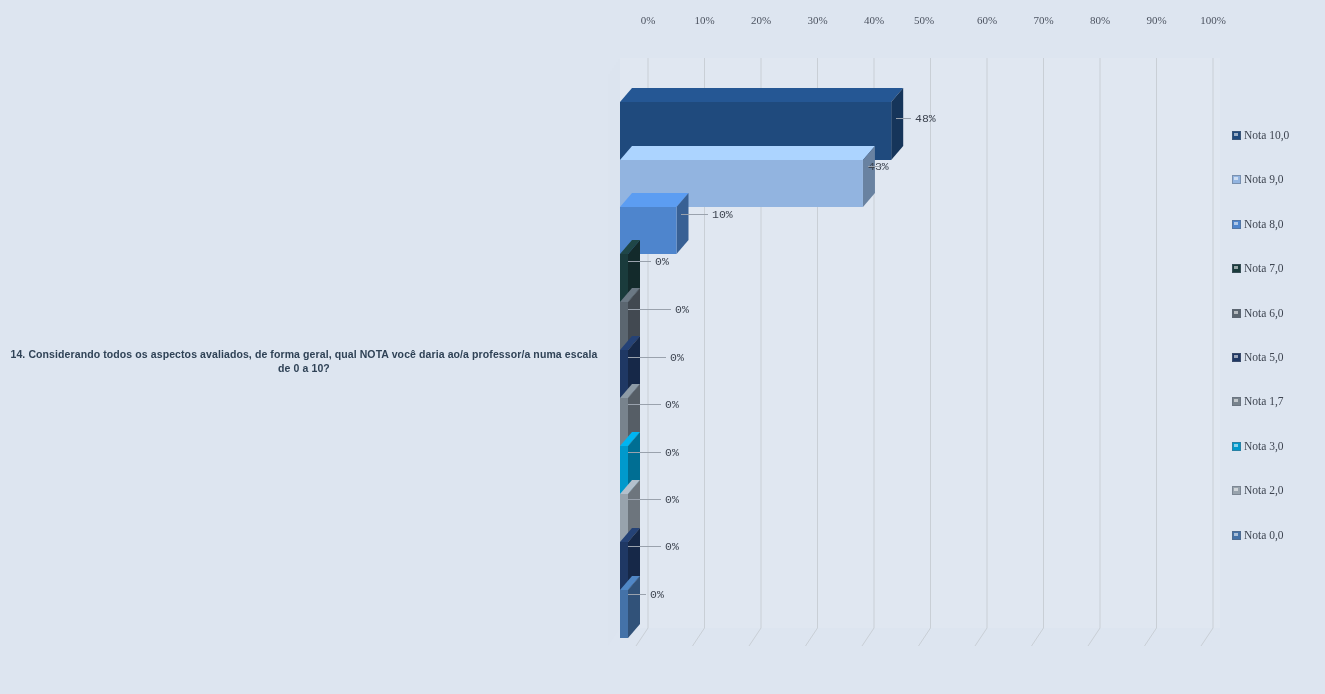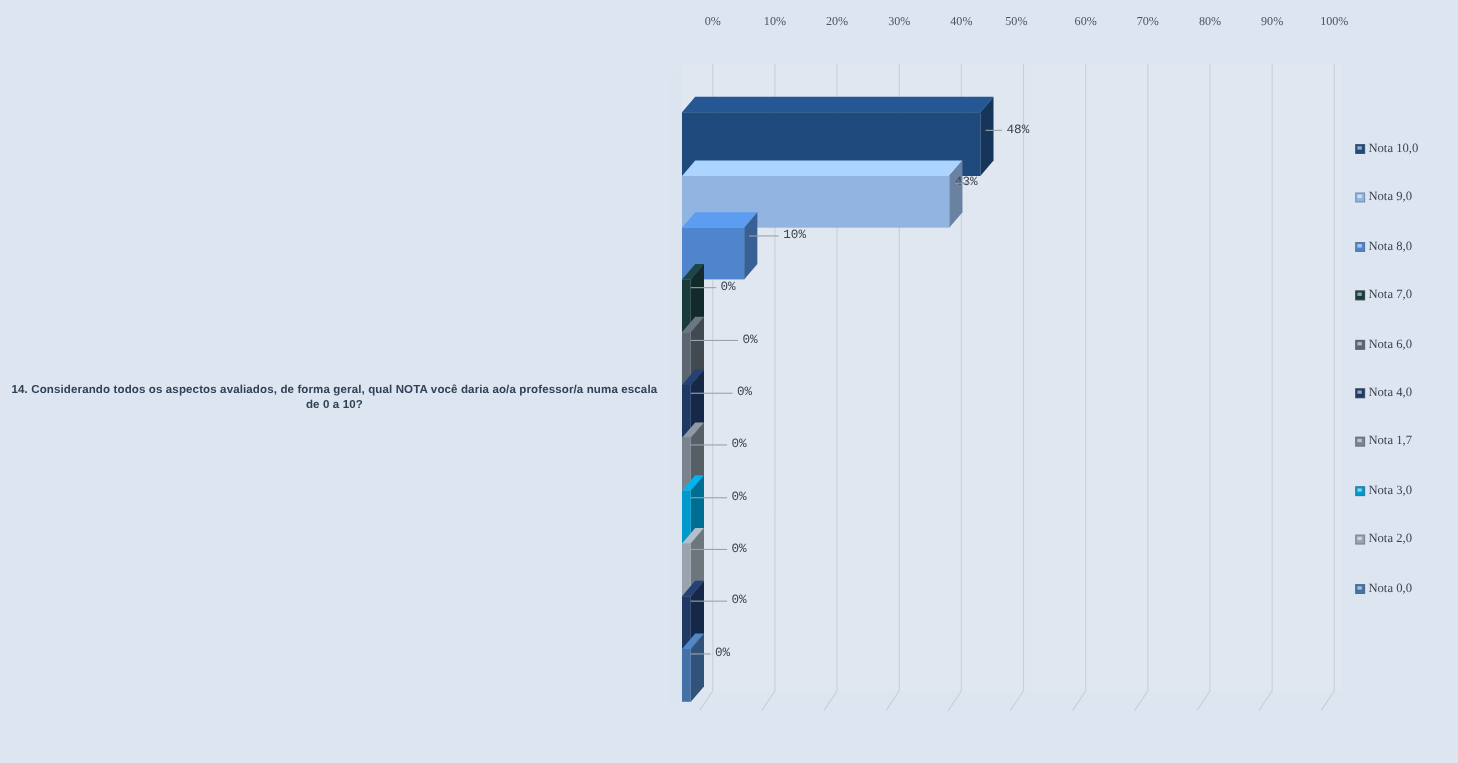"Nota 4,0" span.legend-text { text: 4,0 -> 5,0 }
